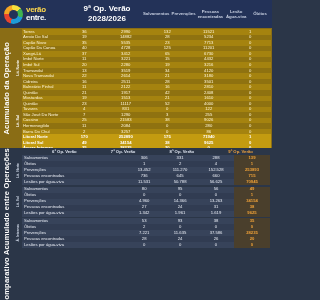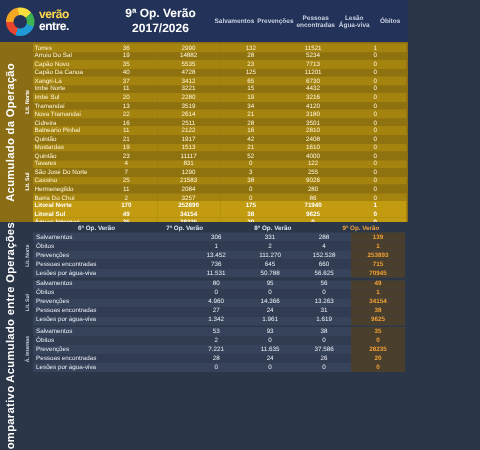"2017/2026" span { text: 2017/2026 -> 2028/2026 }
